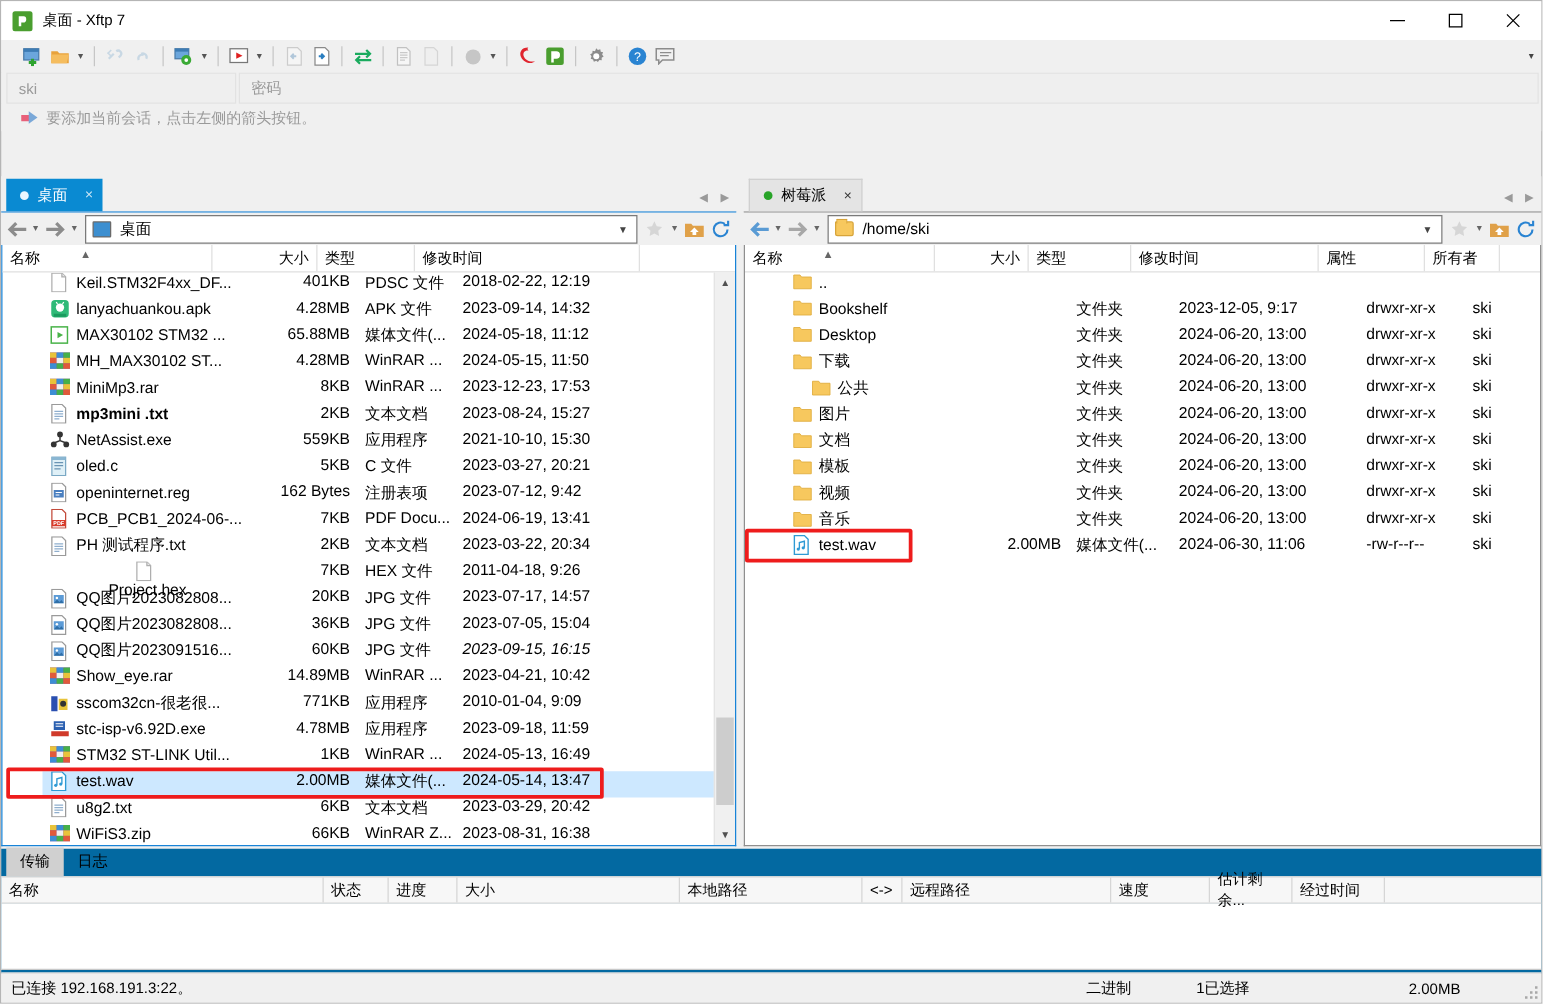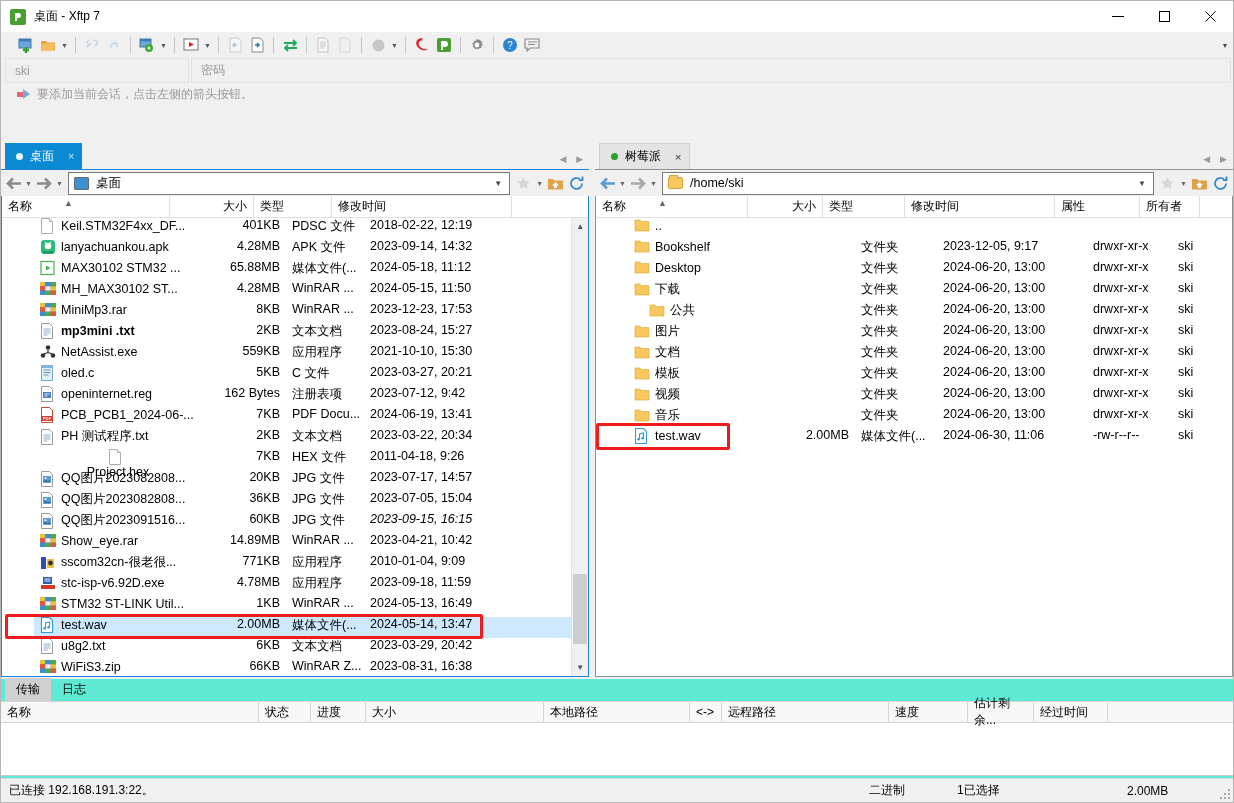"传输" .bottom { background: #5eead4 -> #0369a1 }
